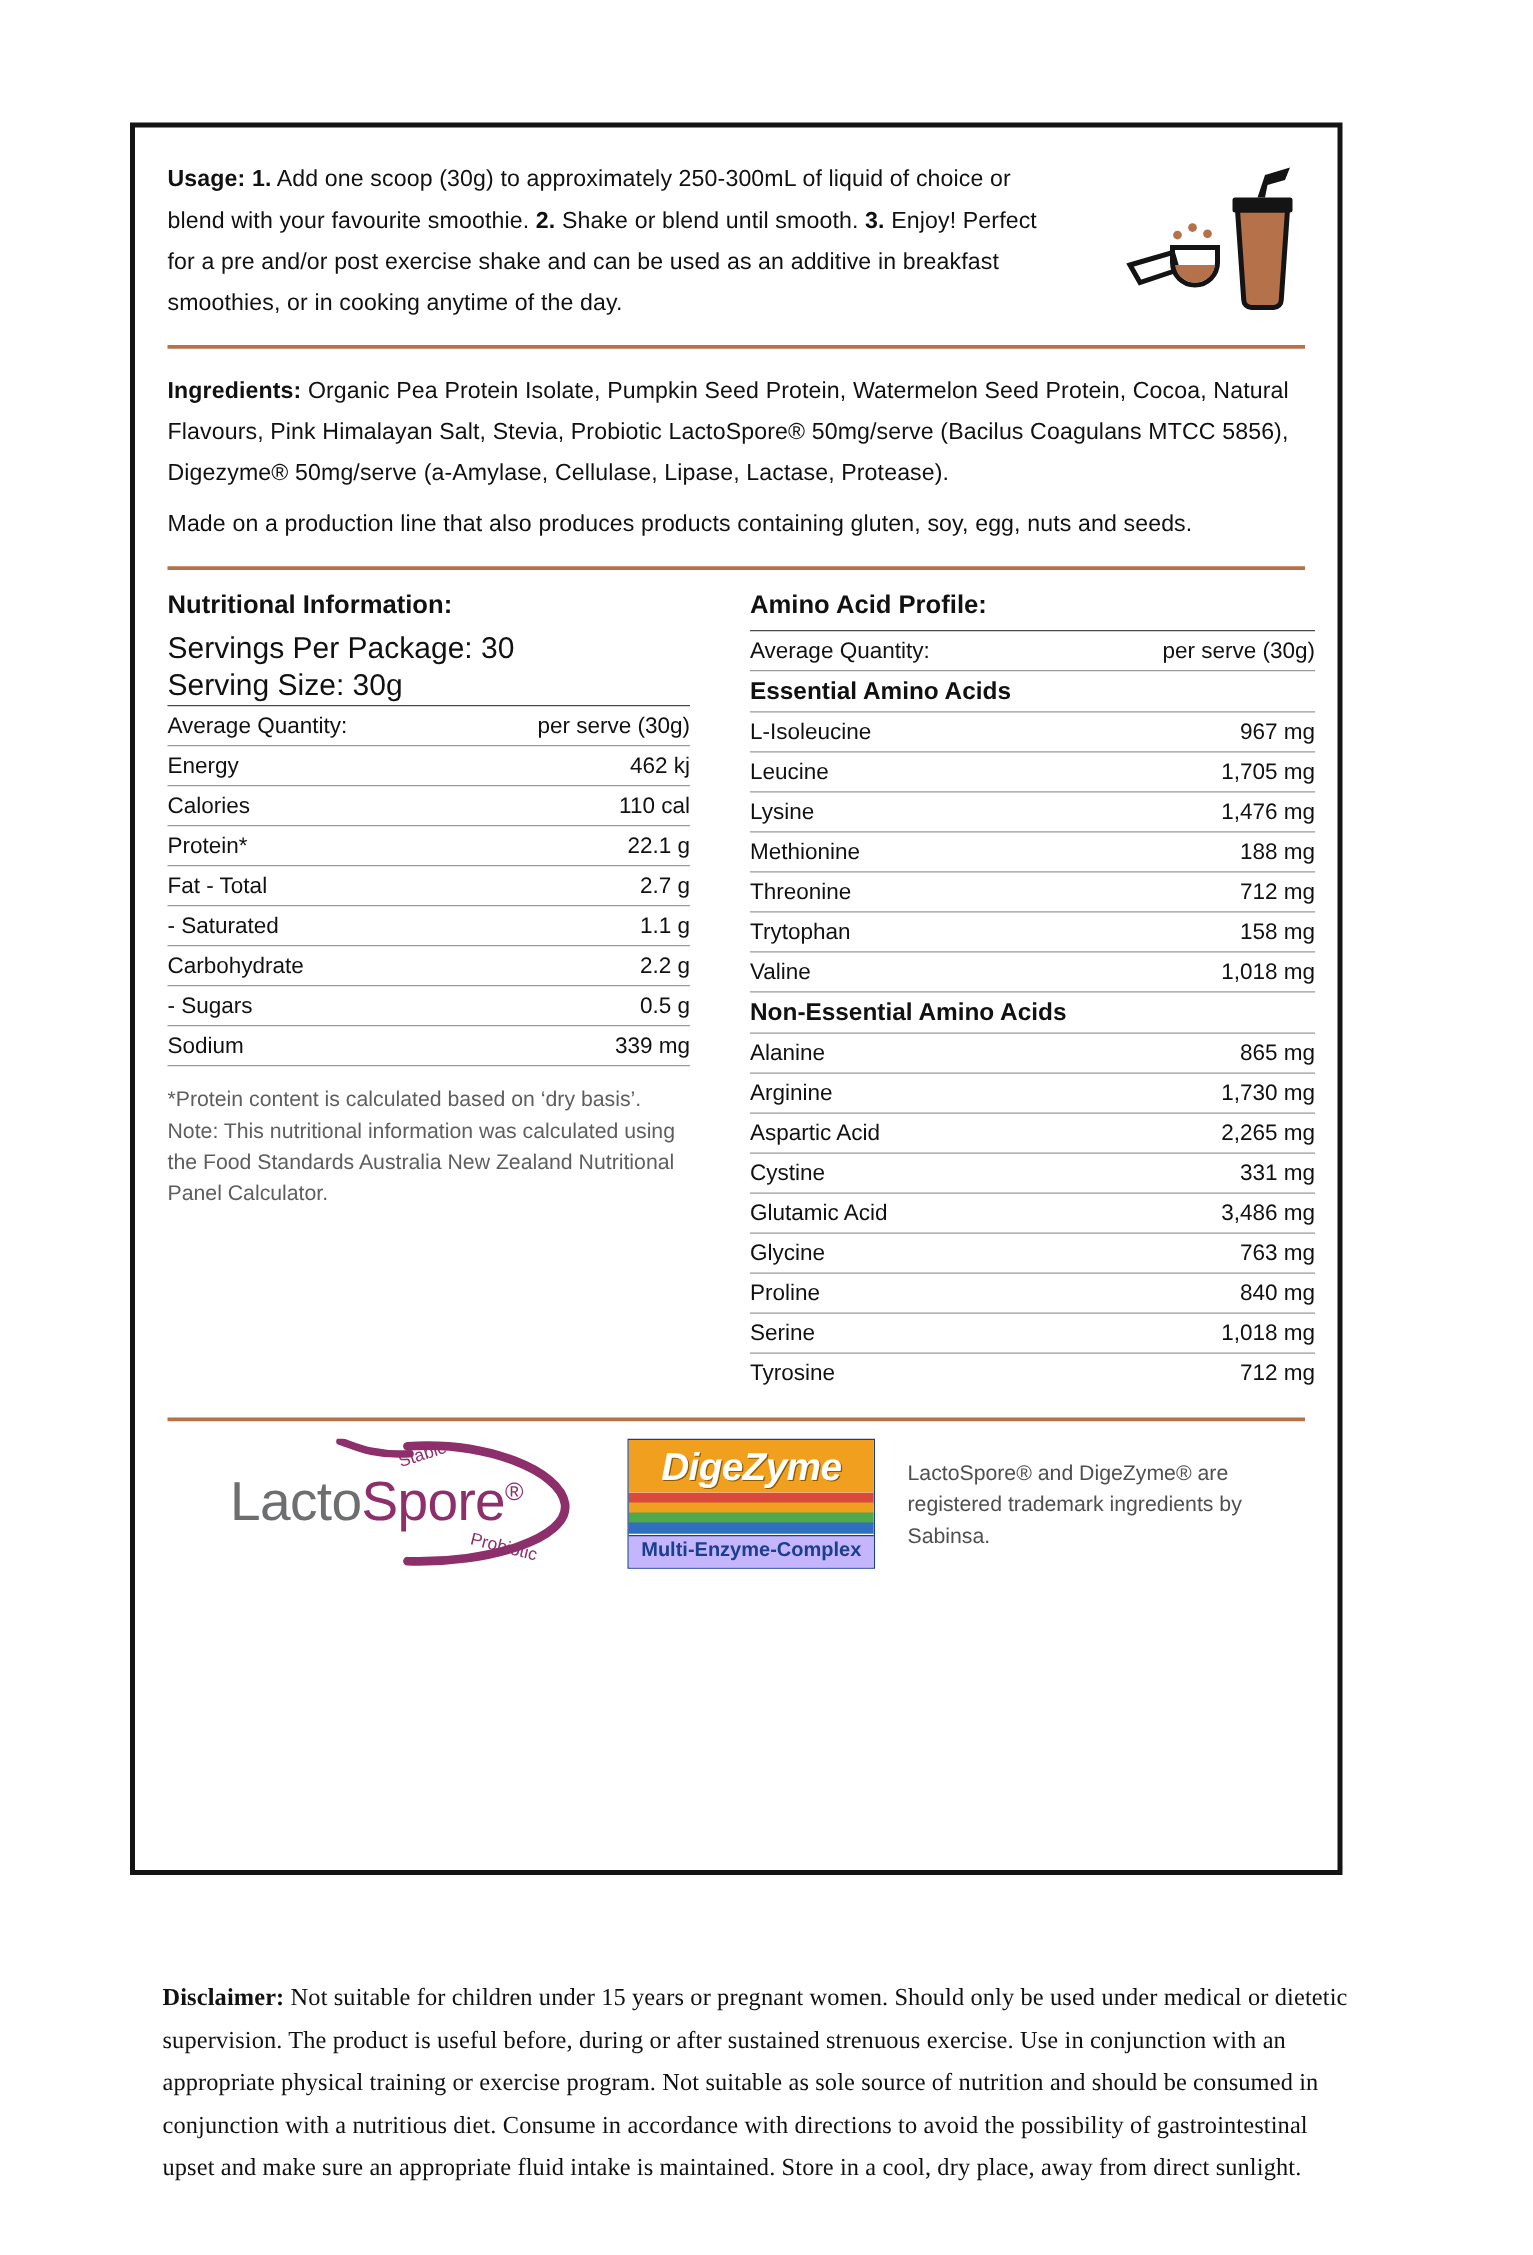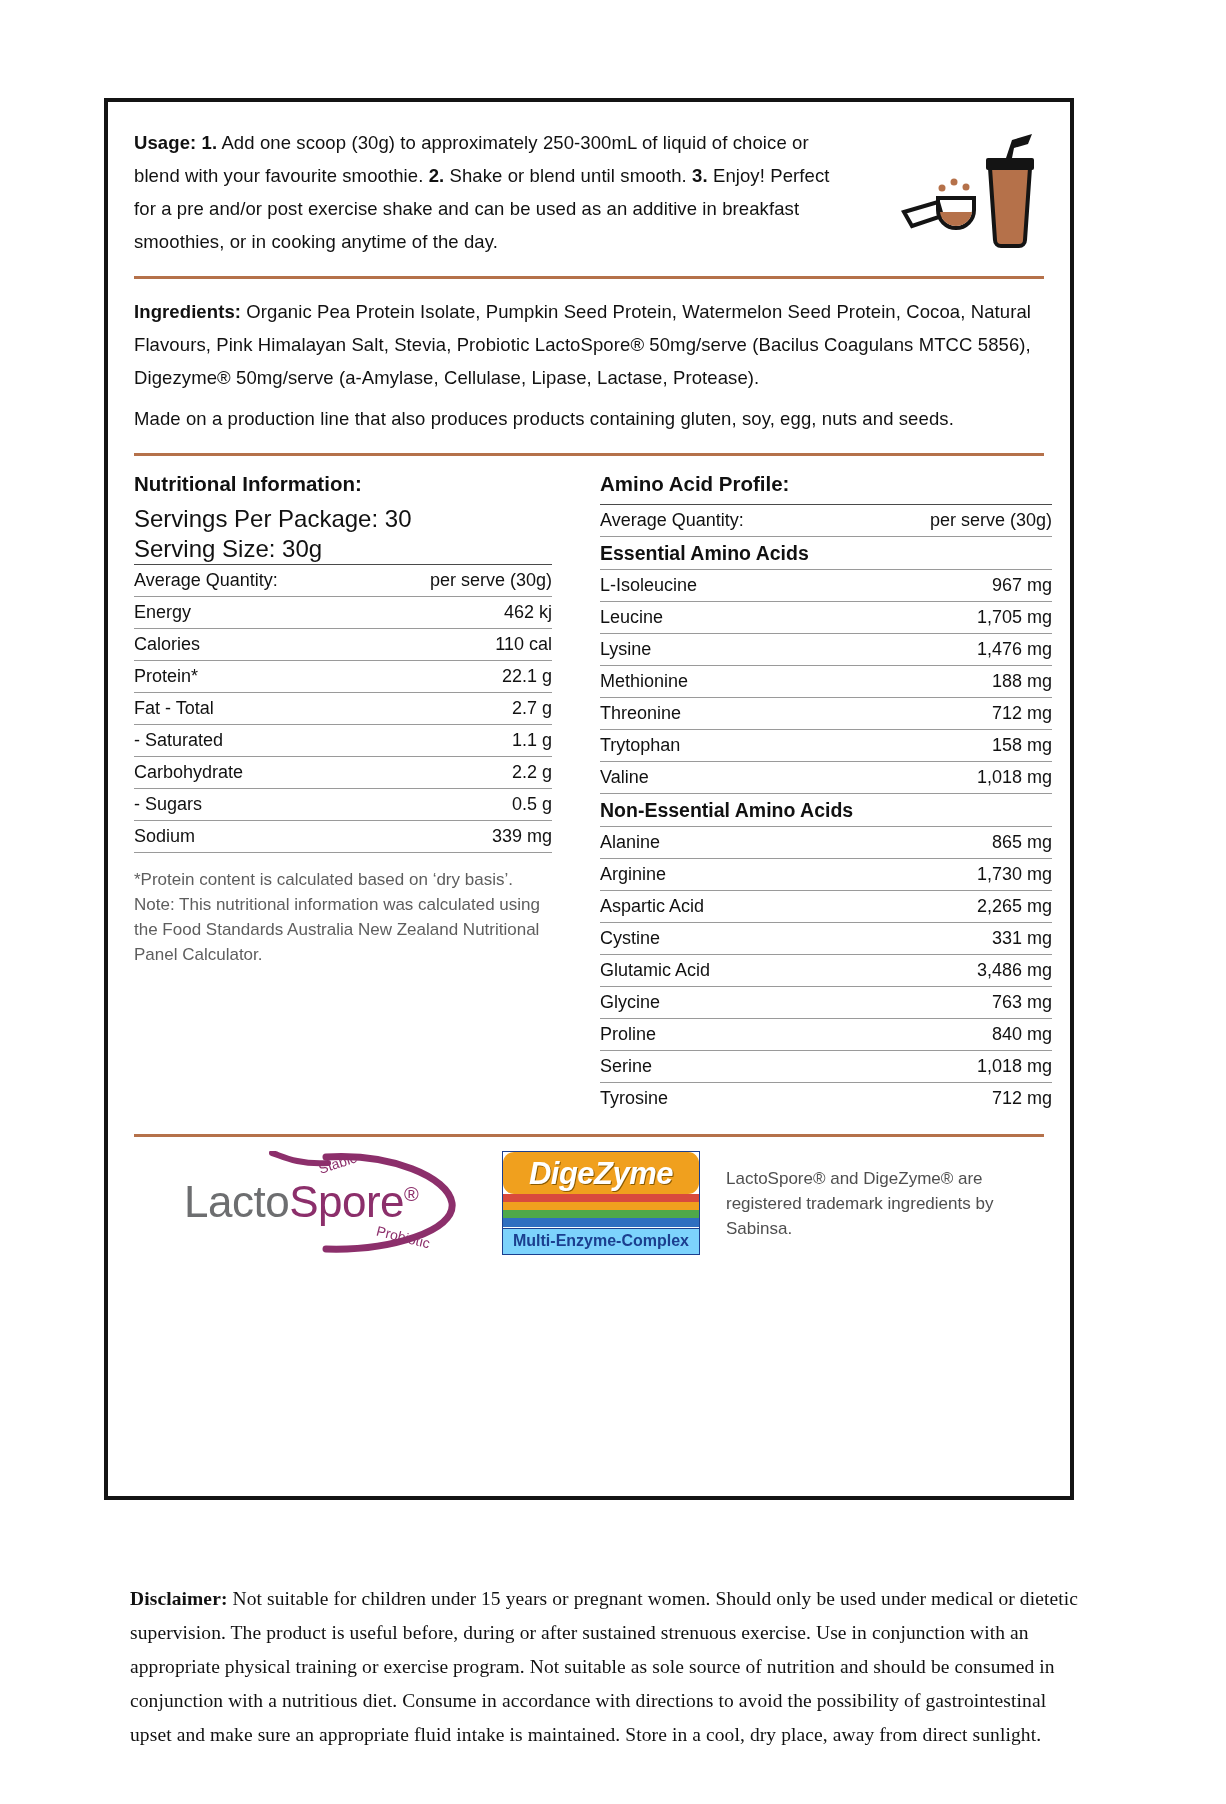"DigeZyme" .dz-top { border-radius: 11px -> none }
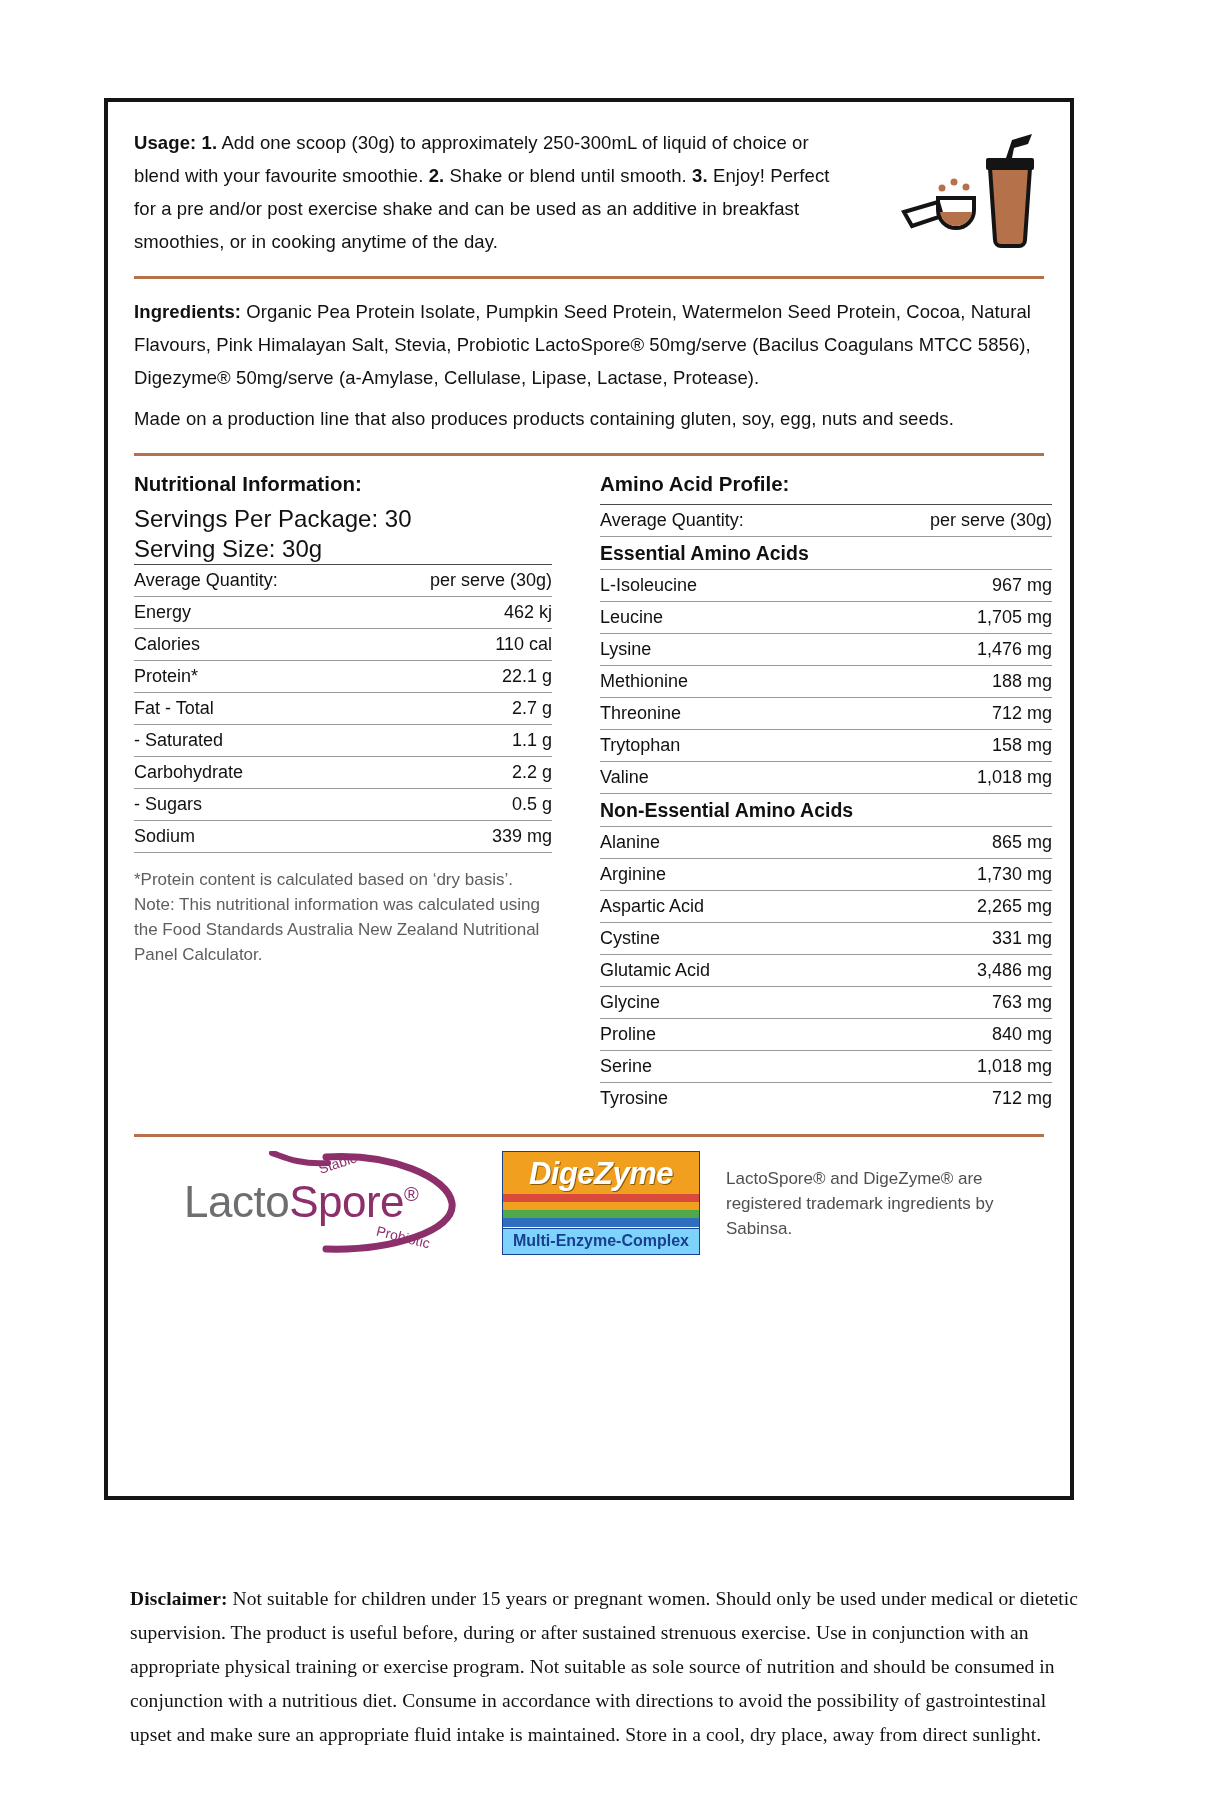"Multi-Enzyme-Complex" .dz-bottom { background: #7dd3fc -> #c4b5fd }
